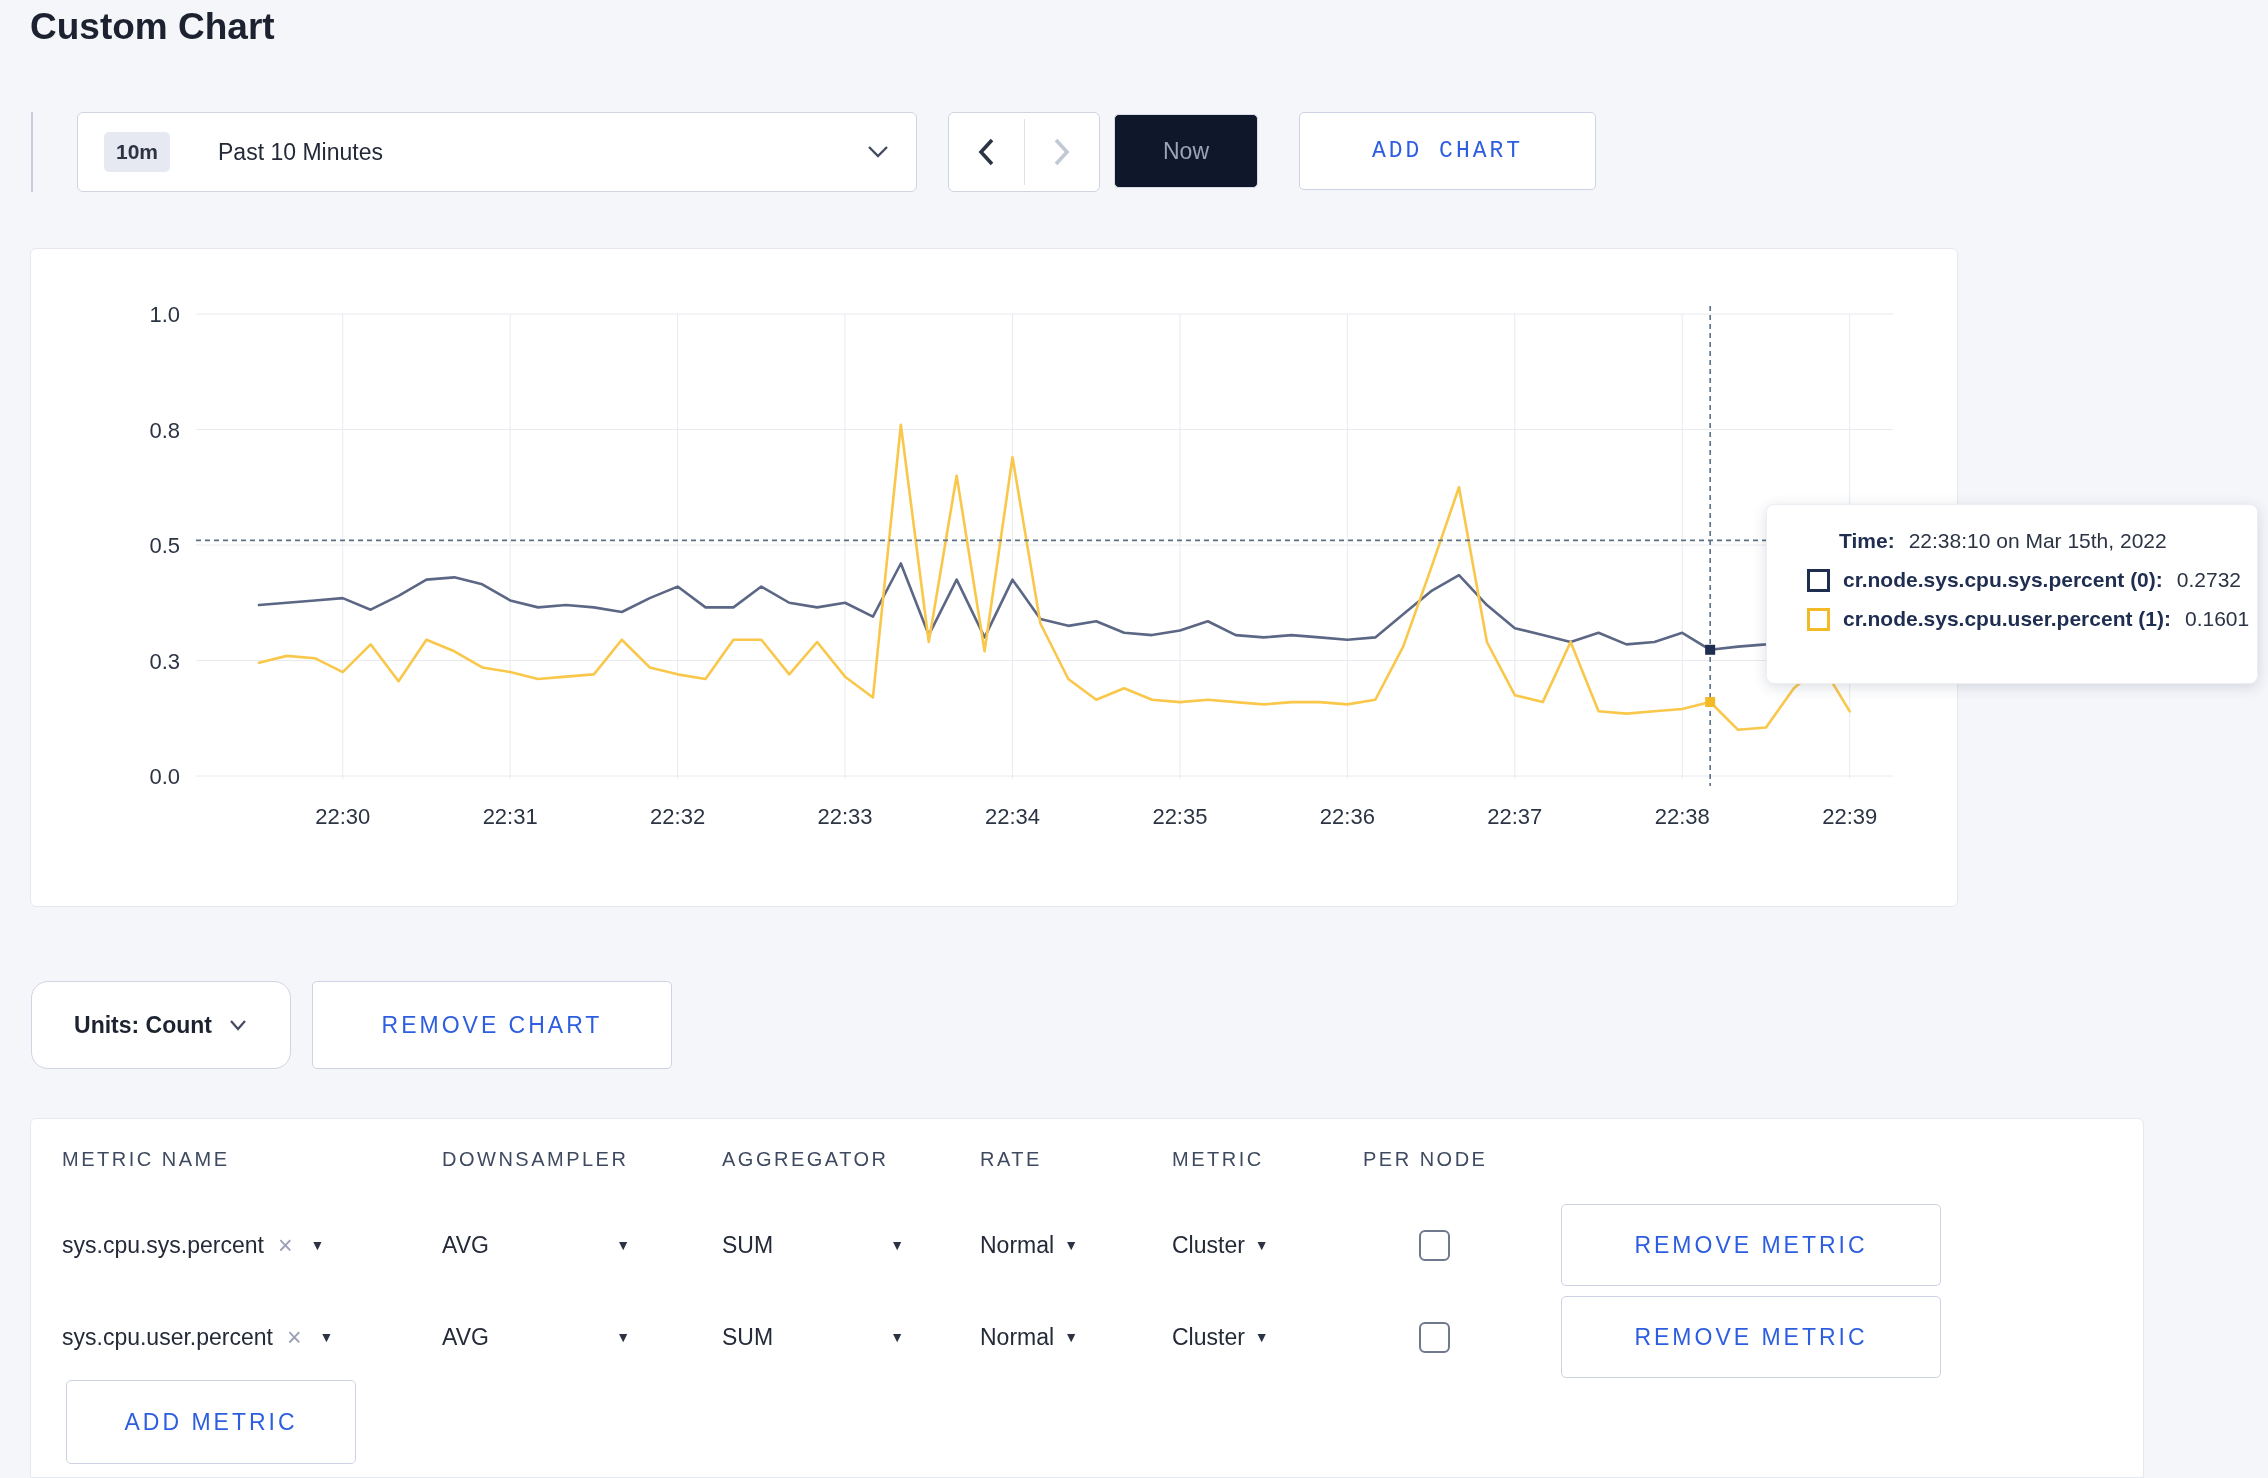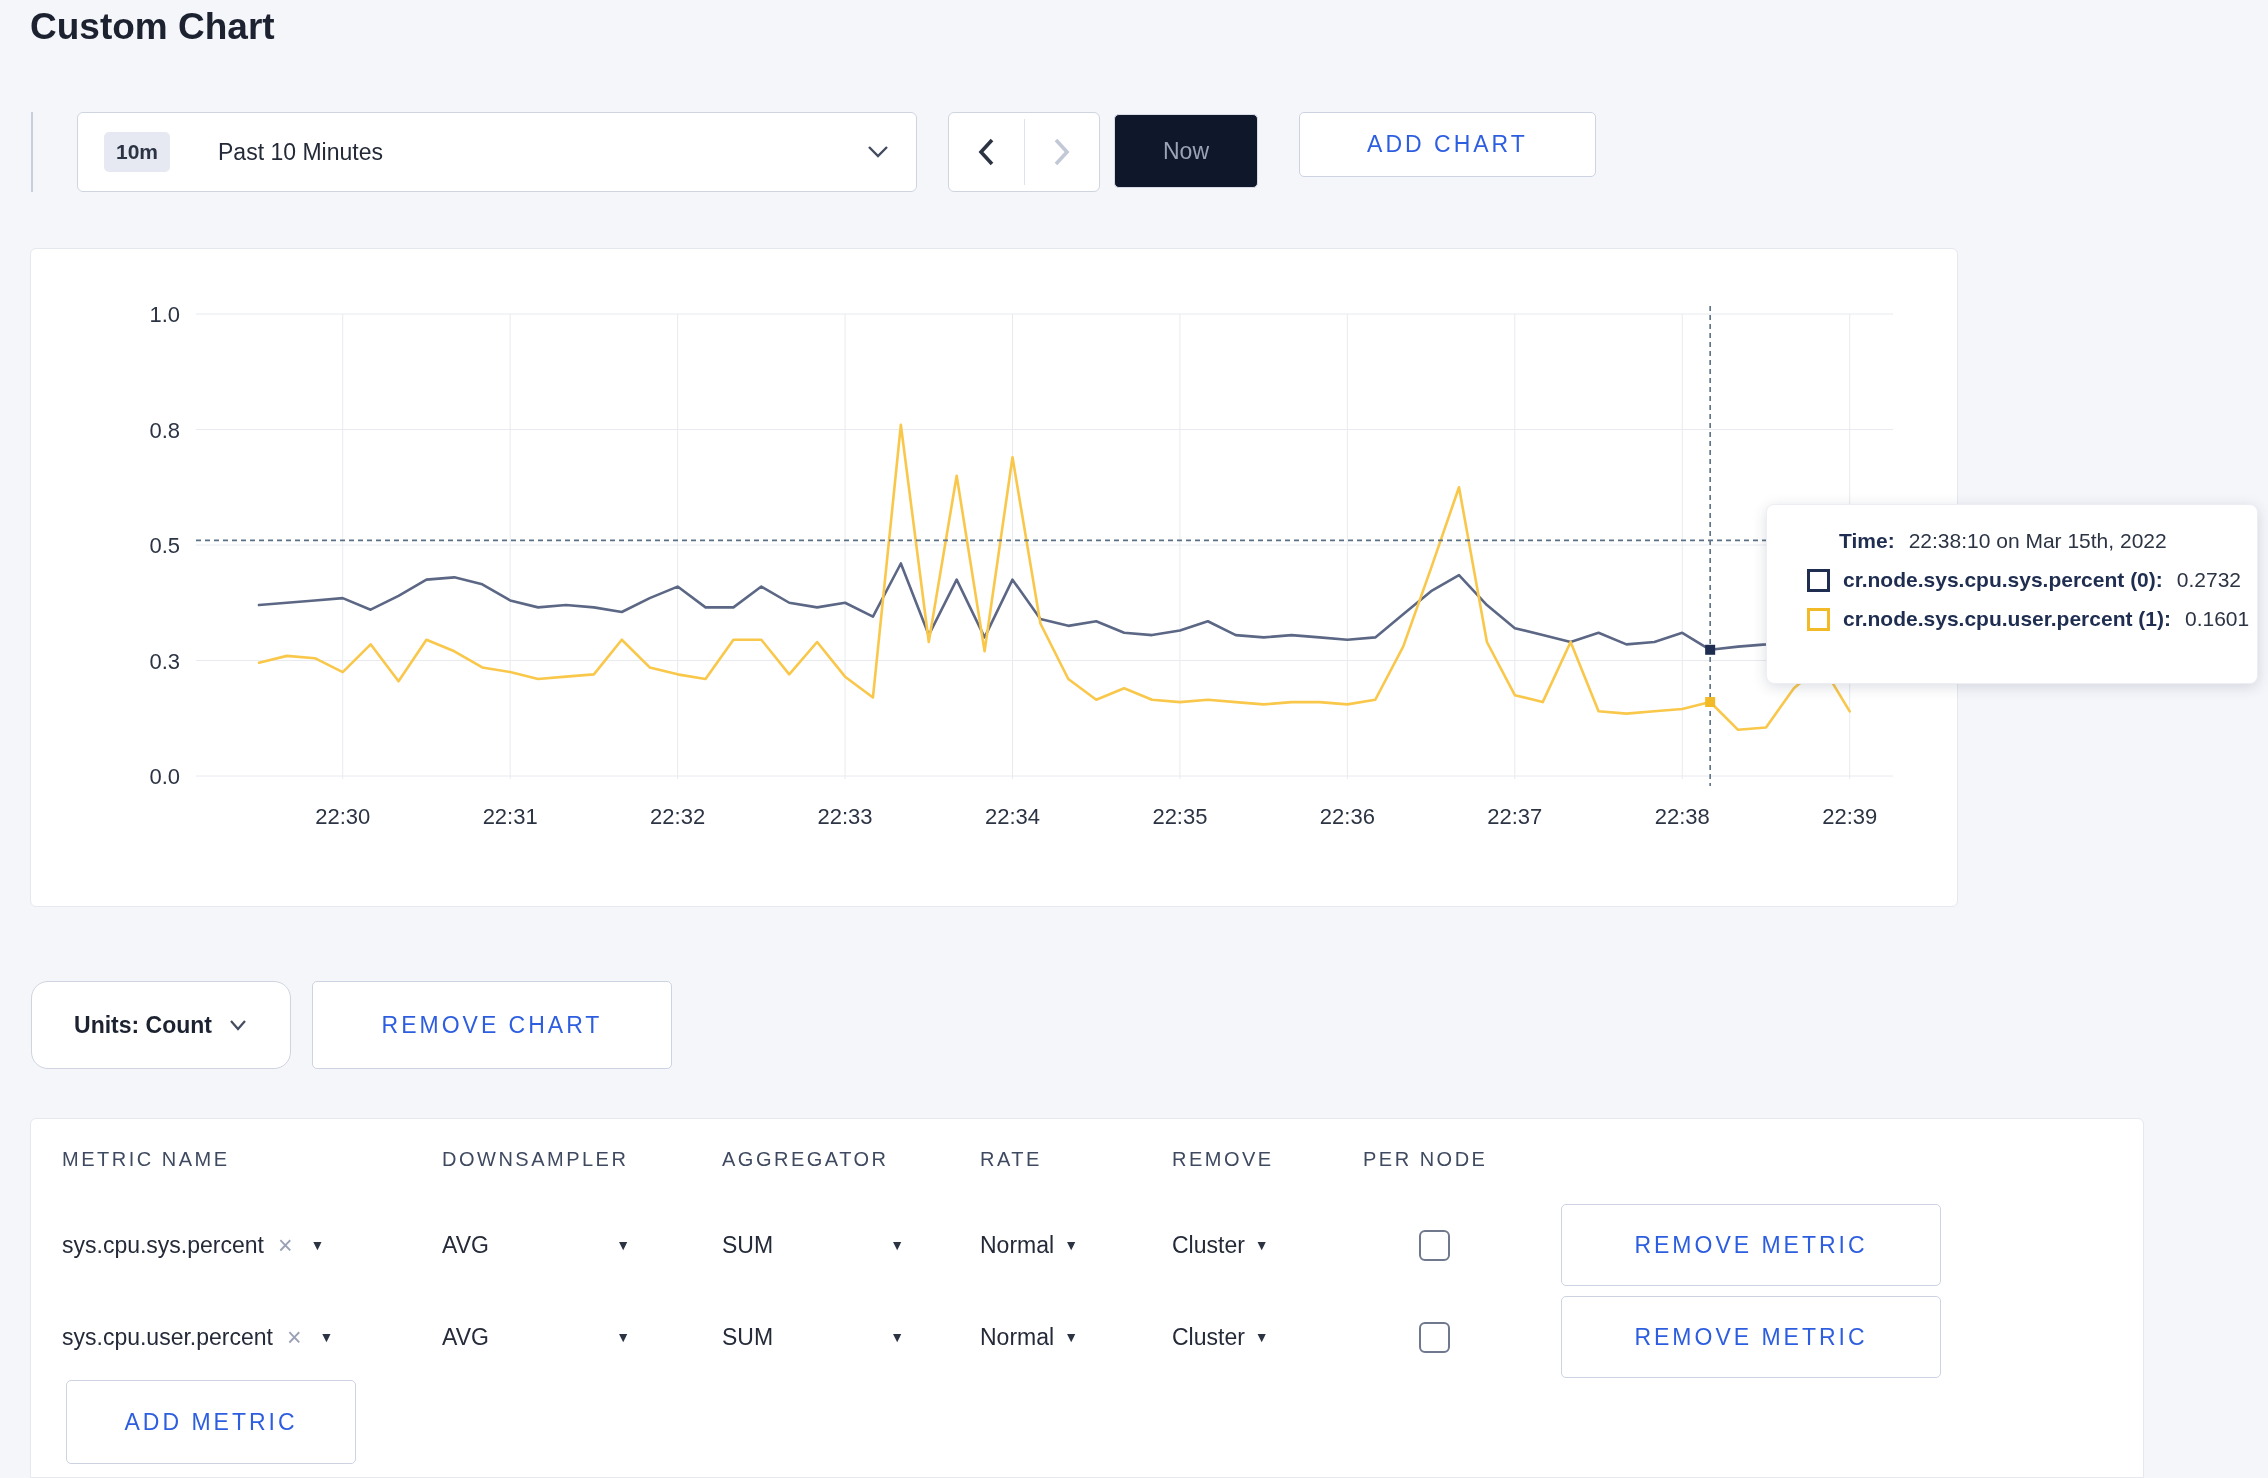"ADD CHART" .btn-add-chart { font-family: none -> Liberation Mono, monospace; height: 65px -> 78px }
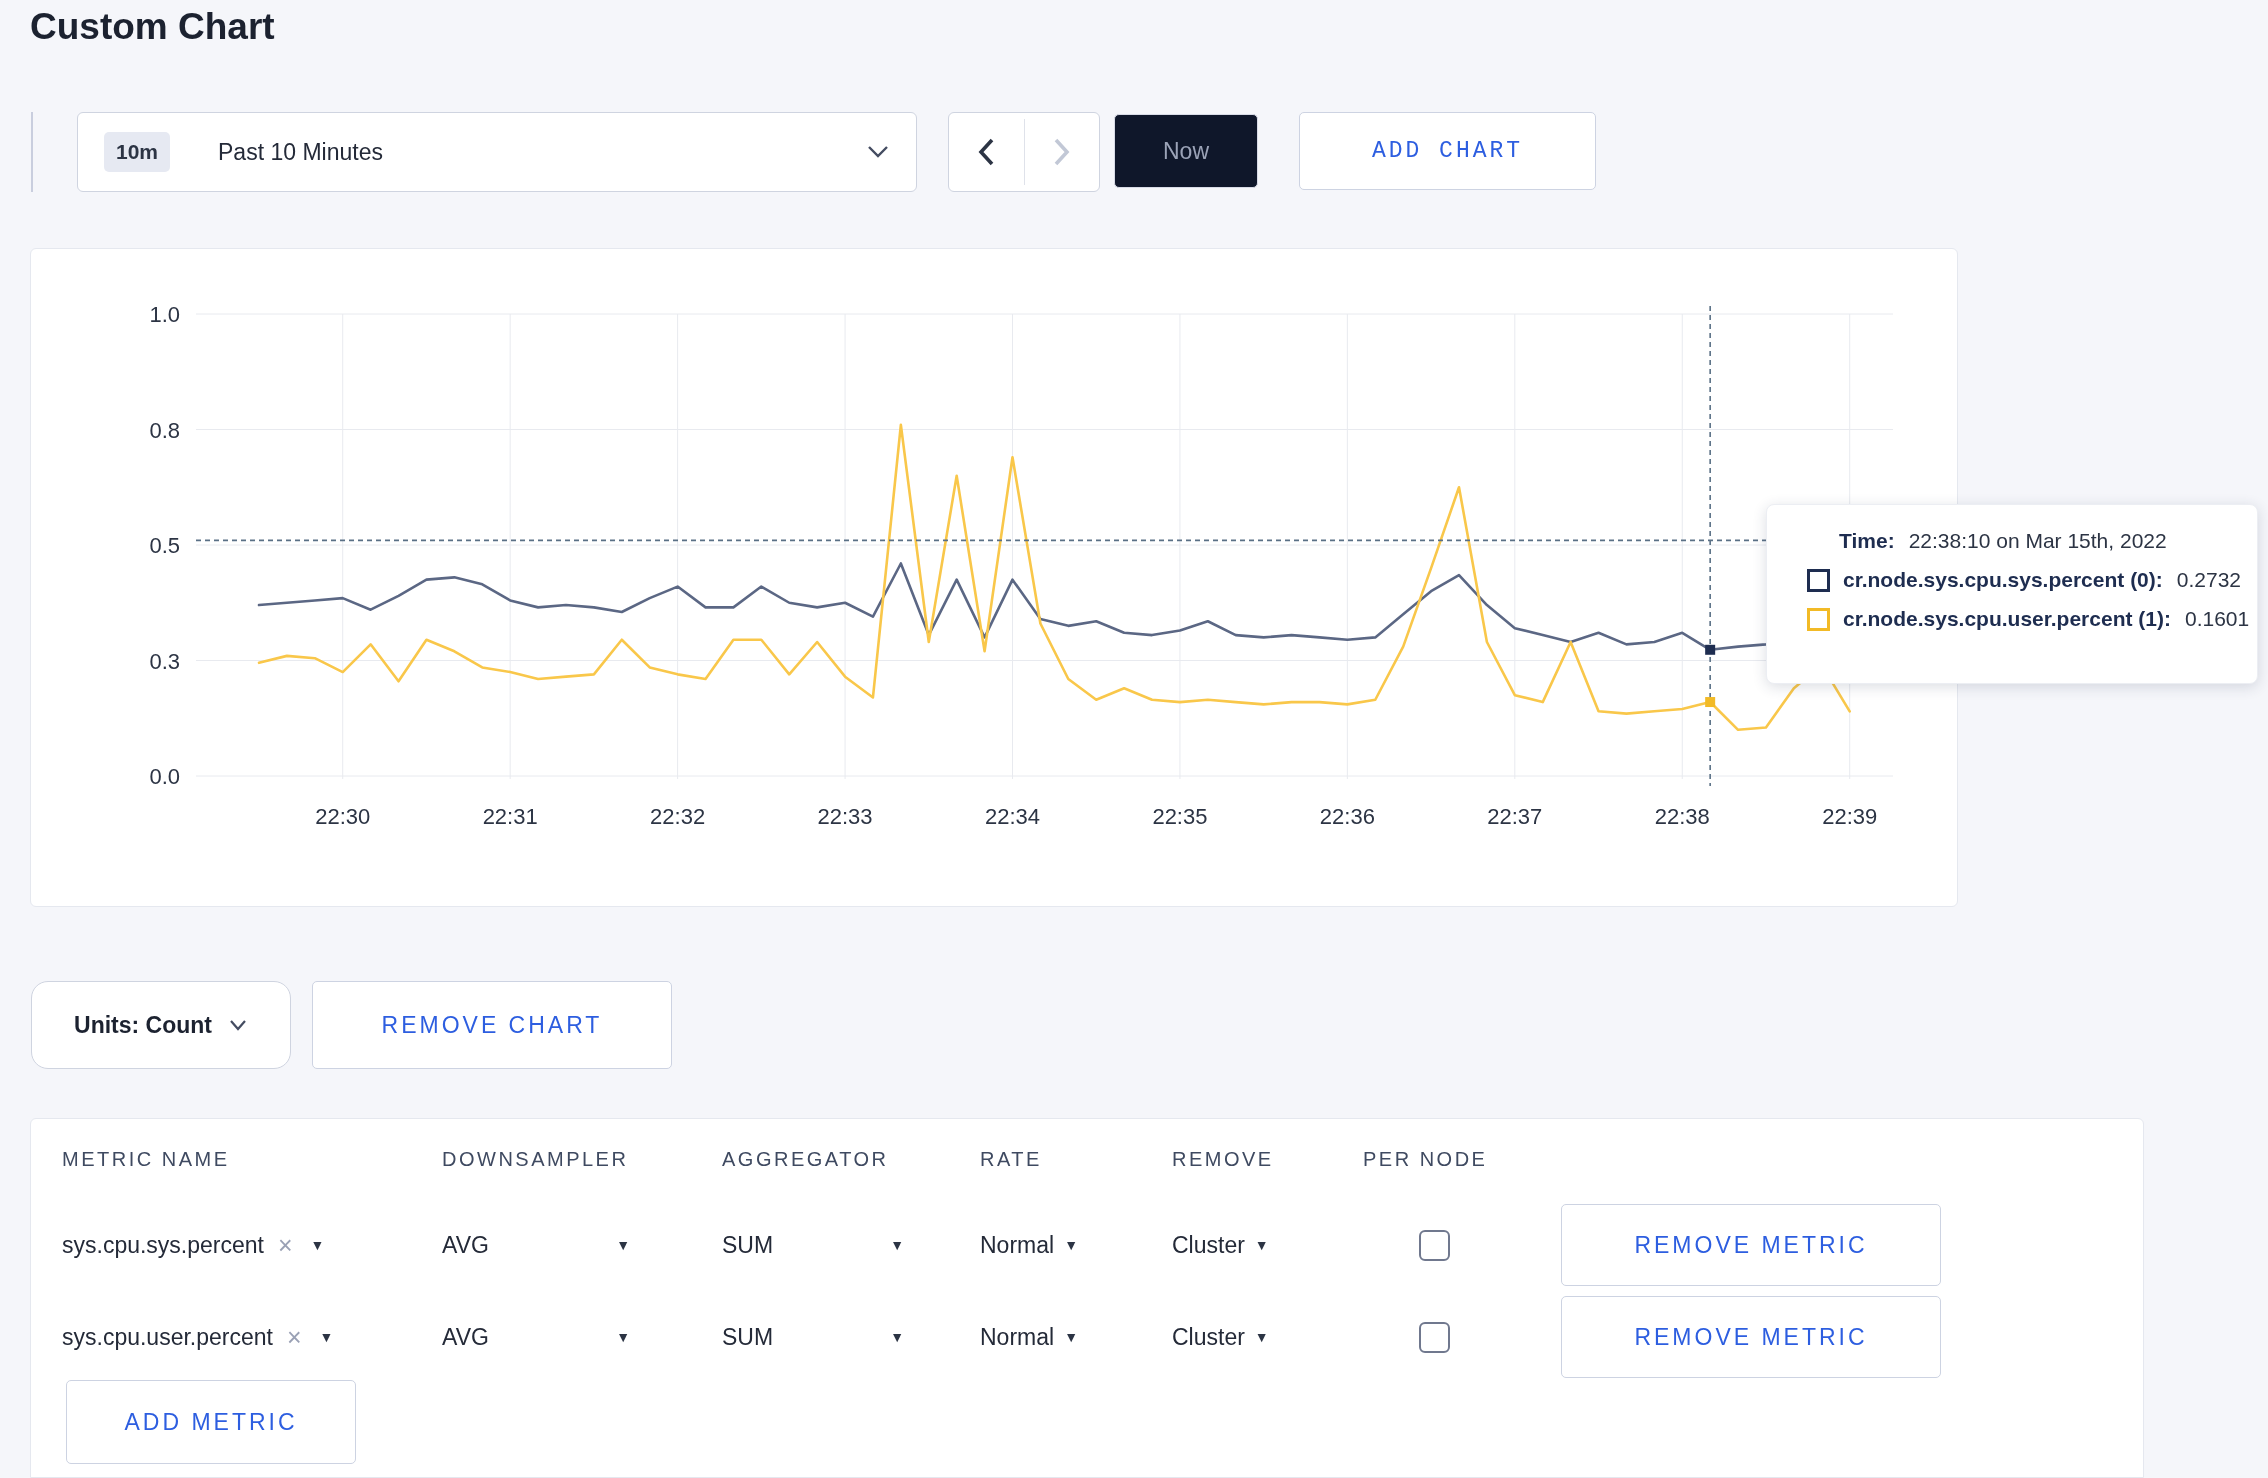"REMOVE" span { text: REMOVE -> METRIC }
